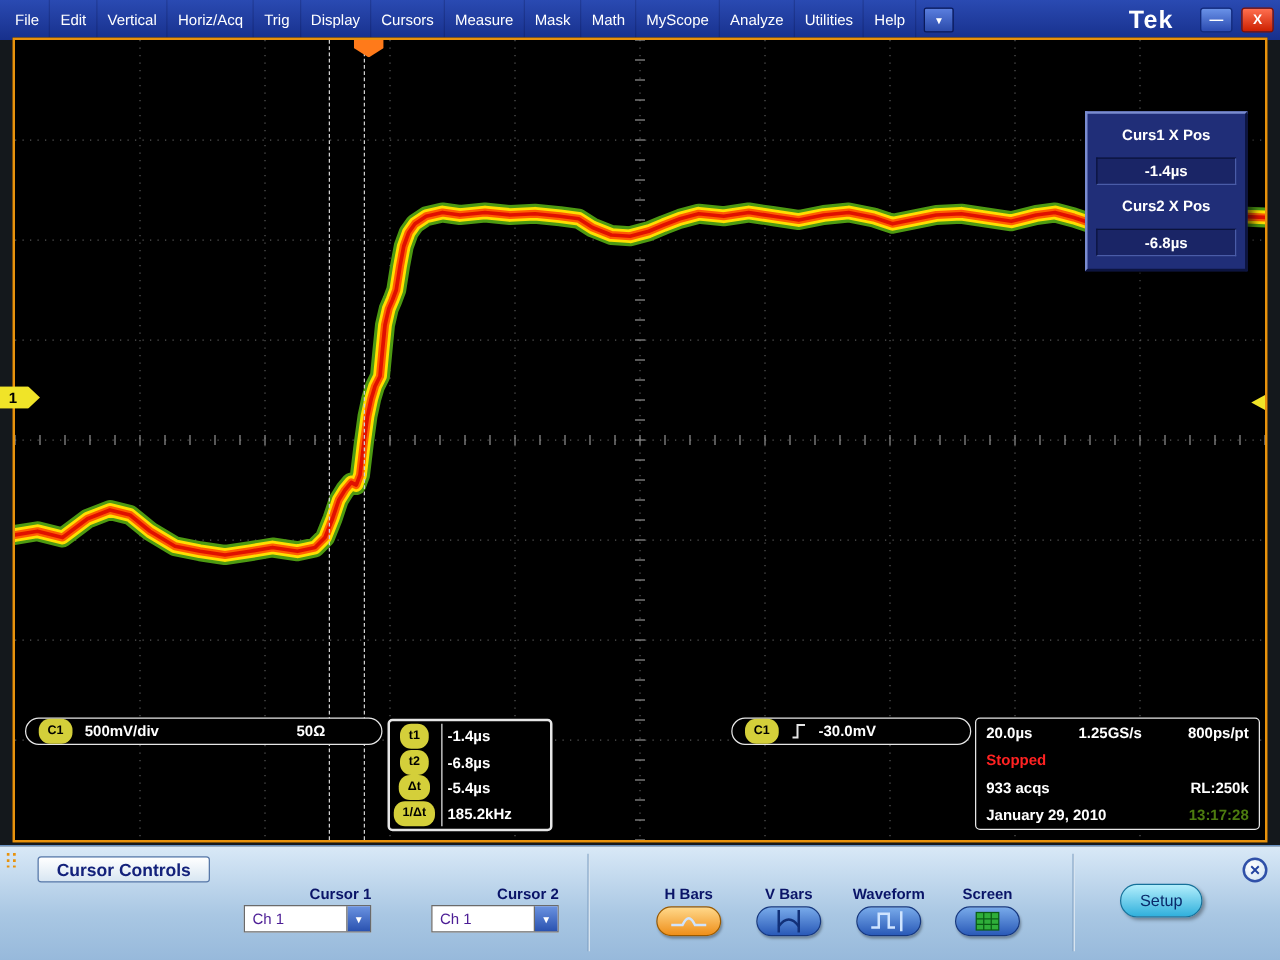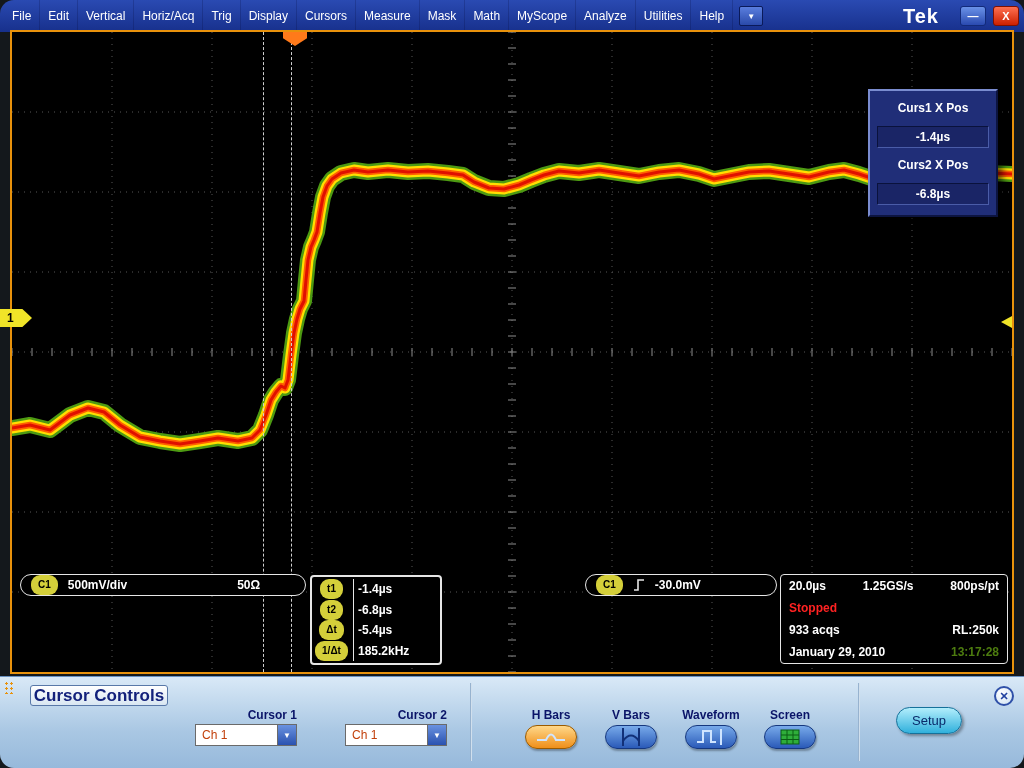"File" .screen { border-radius: 14px -> none }
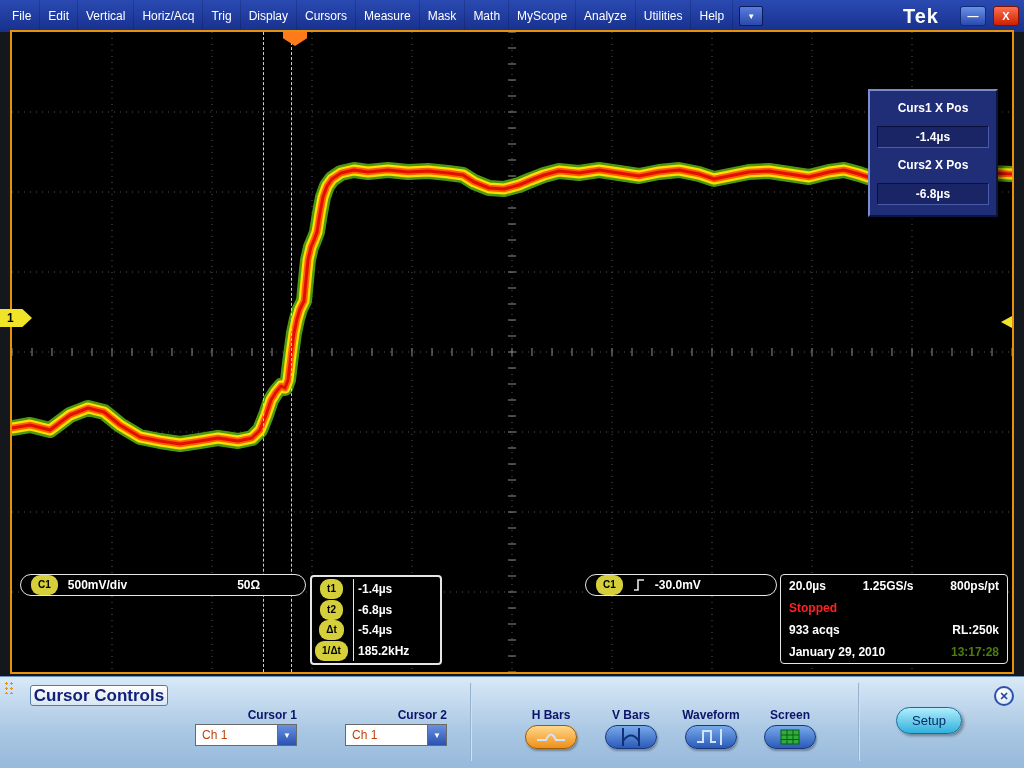"Cursor Controls" .panel-title { font-size: 17px -> 14px }
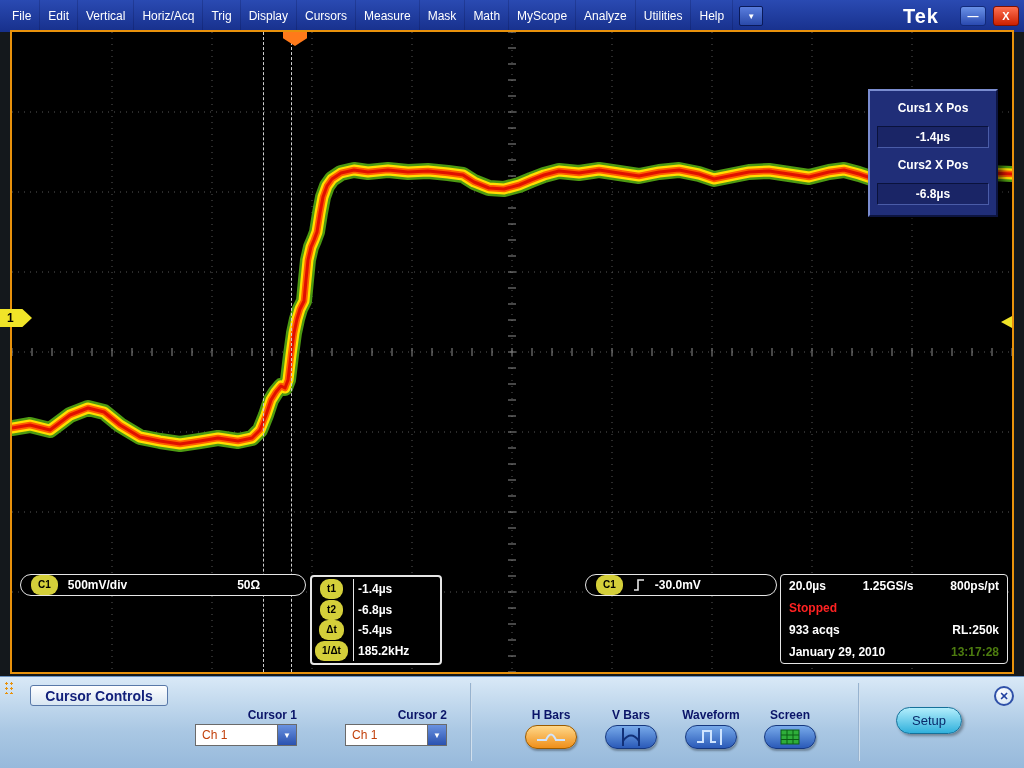"Ch 1" .dd-text { color: #c2410c -> #4c1d95 }
